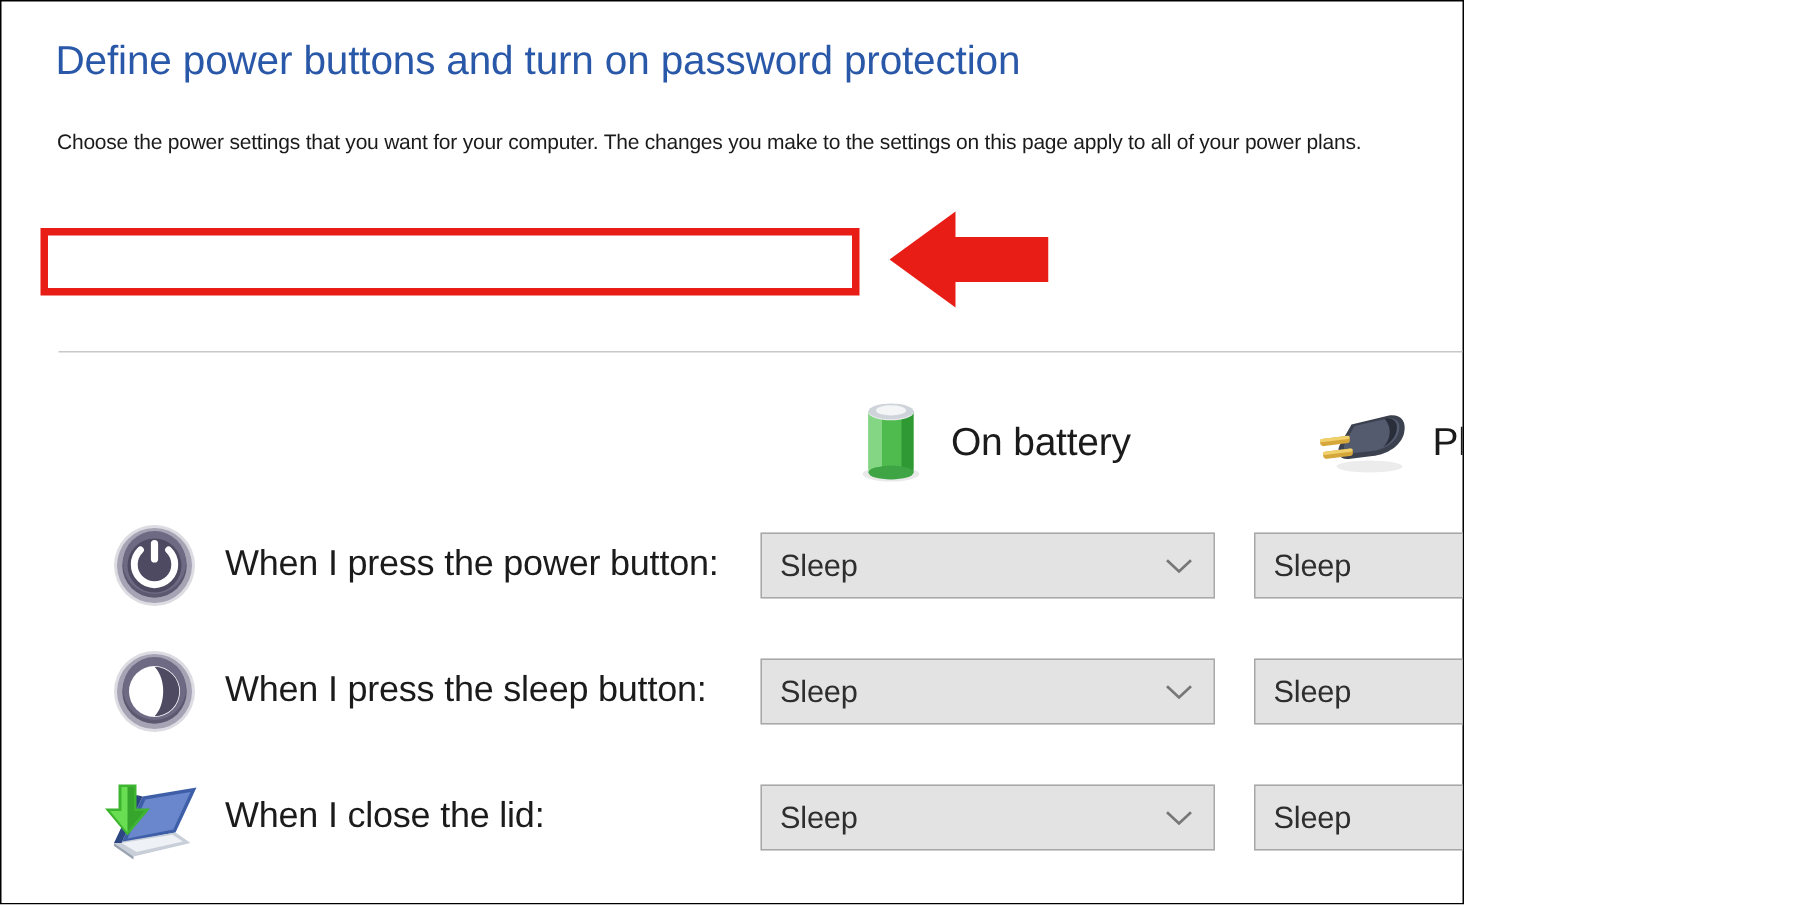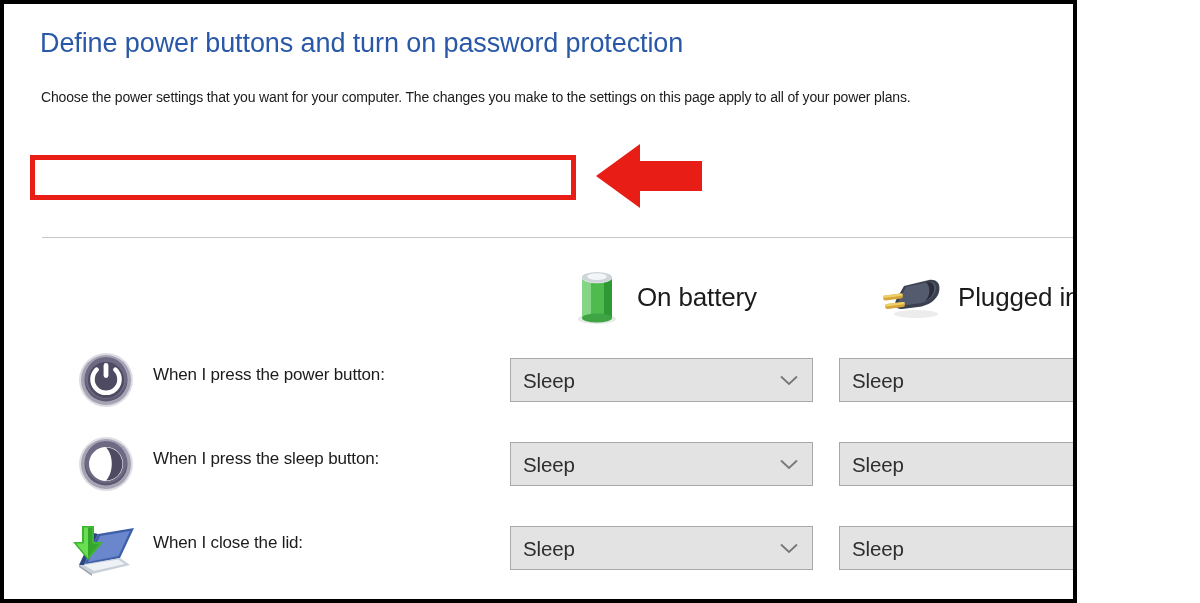"Define power buttons and turn" #screen { border: 4px solid #000000 -> 1px solid #000000; width: 1077px -> 976px }
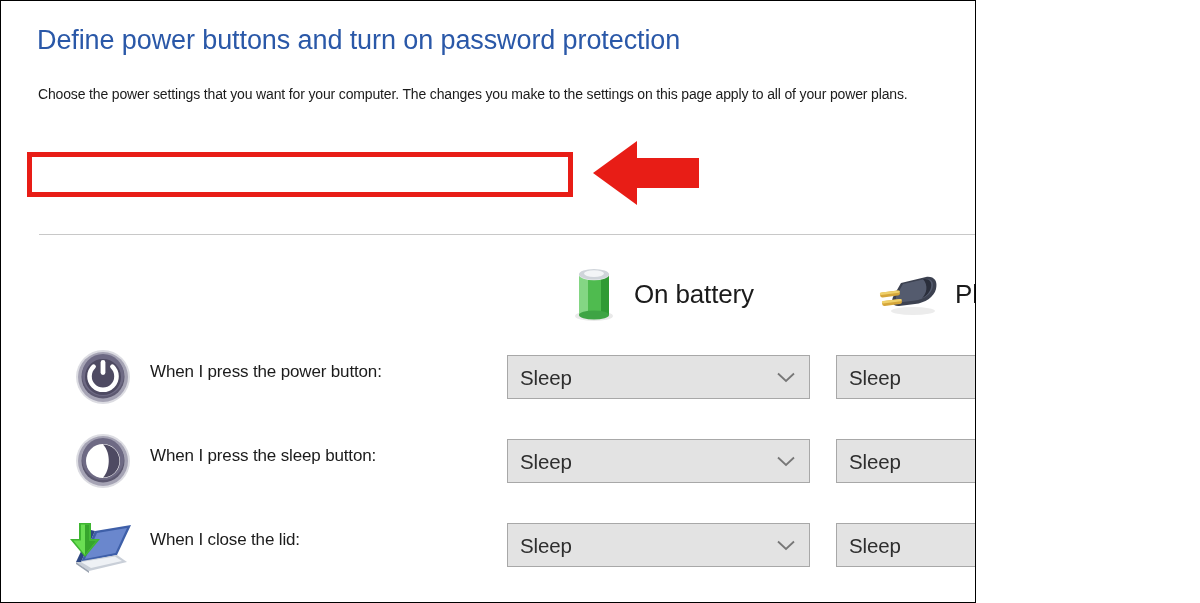"When I press the power" .row-label { font-size: 17px -> 24px }
